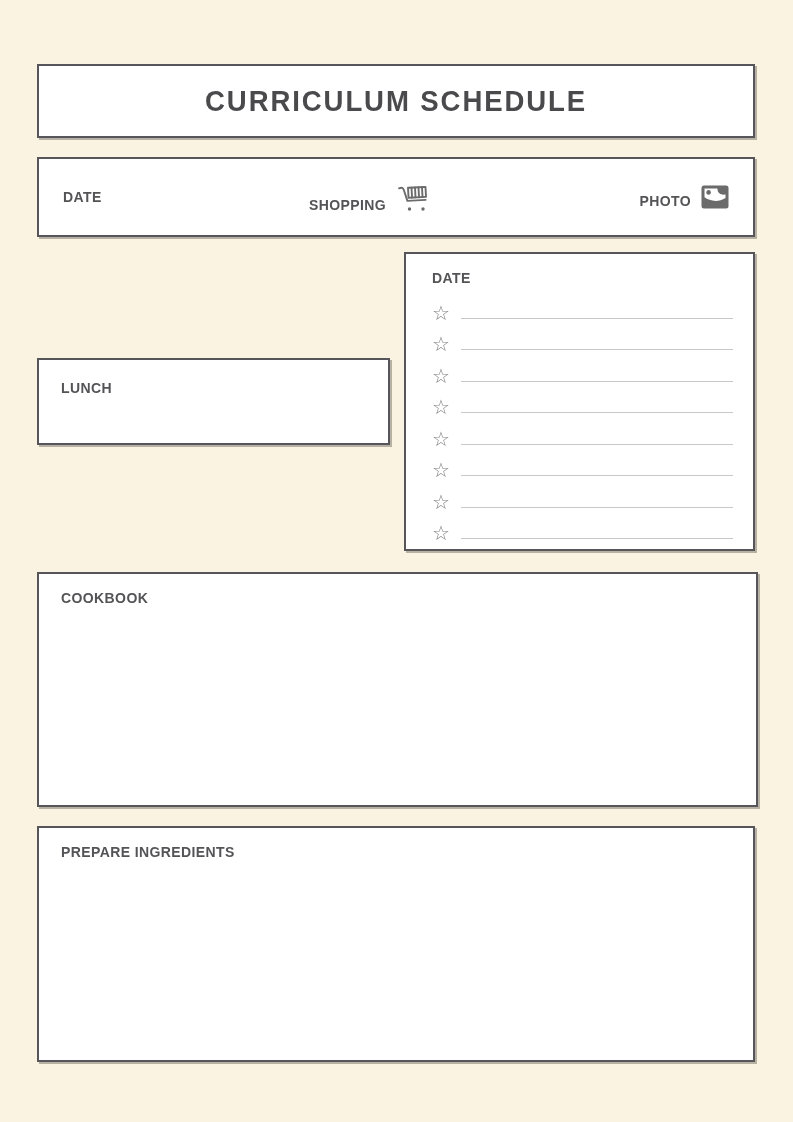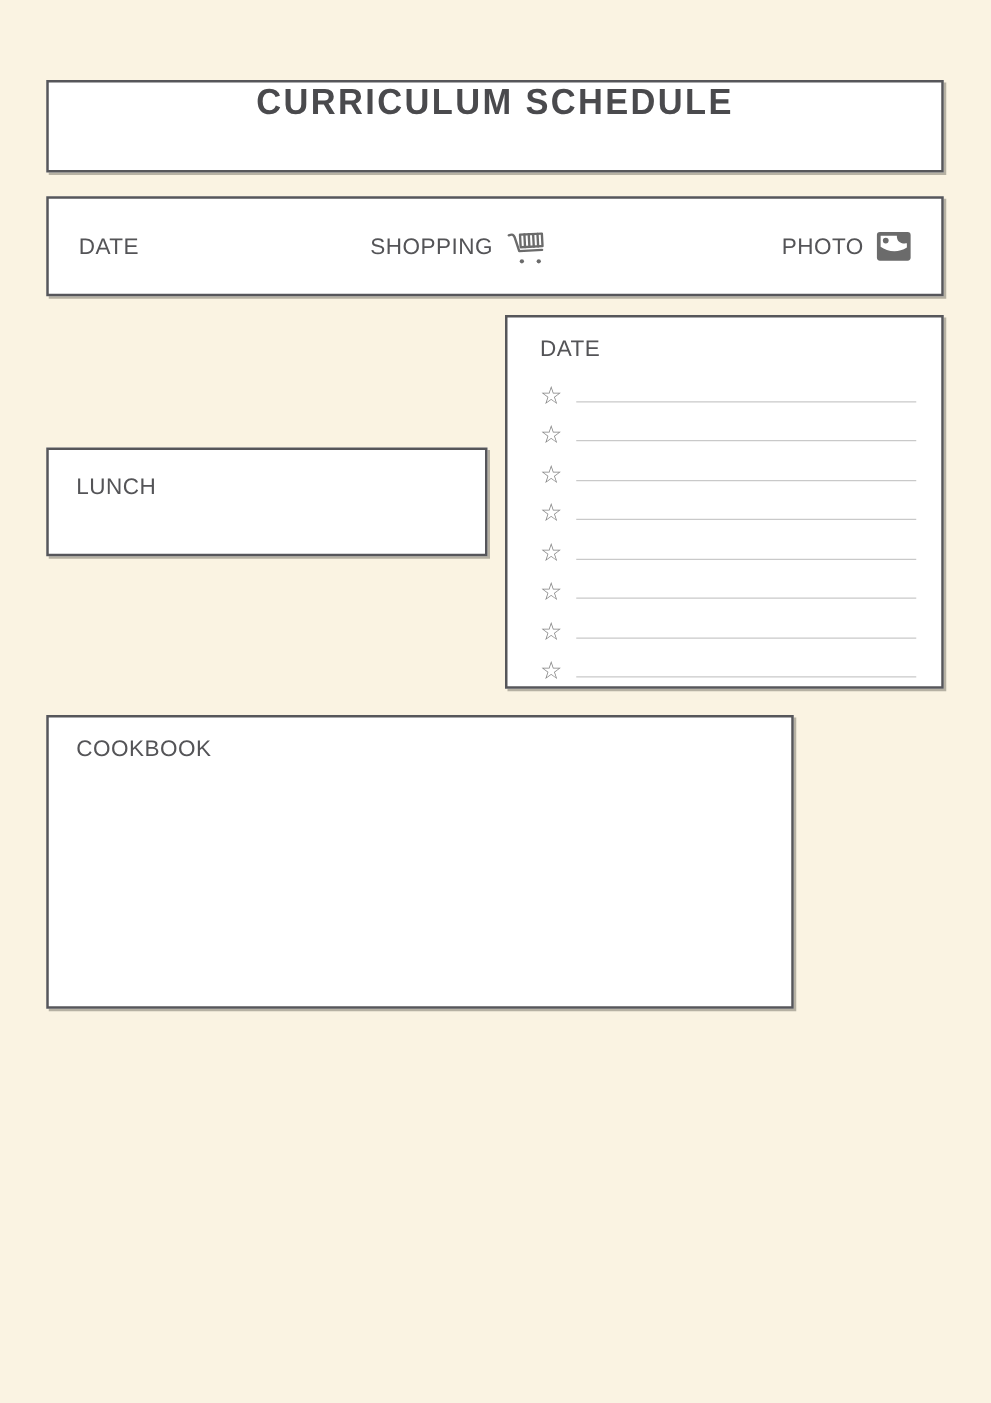"CURRICULUM SCHEDULE" .title-box { align-items: flex-start -> center }
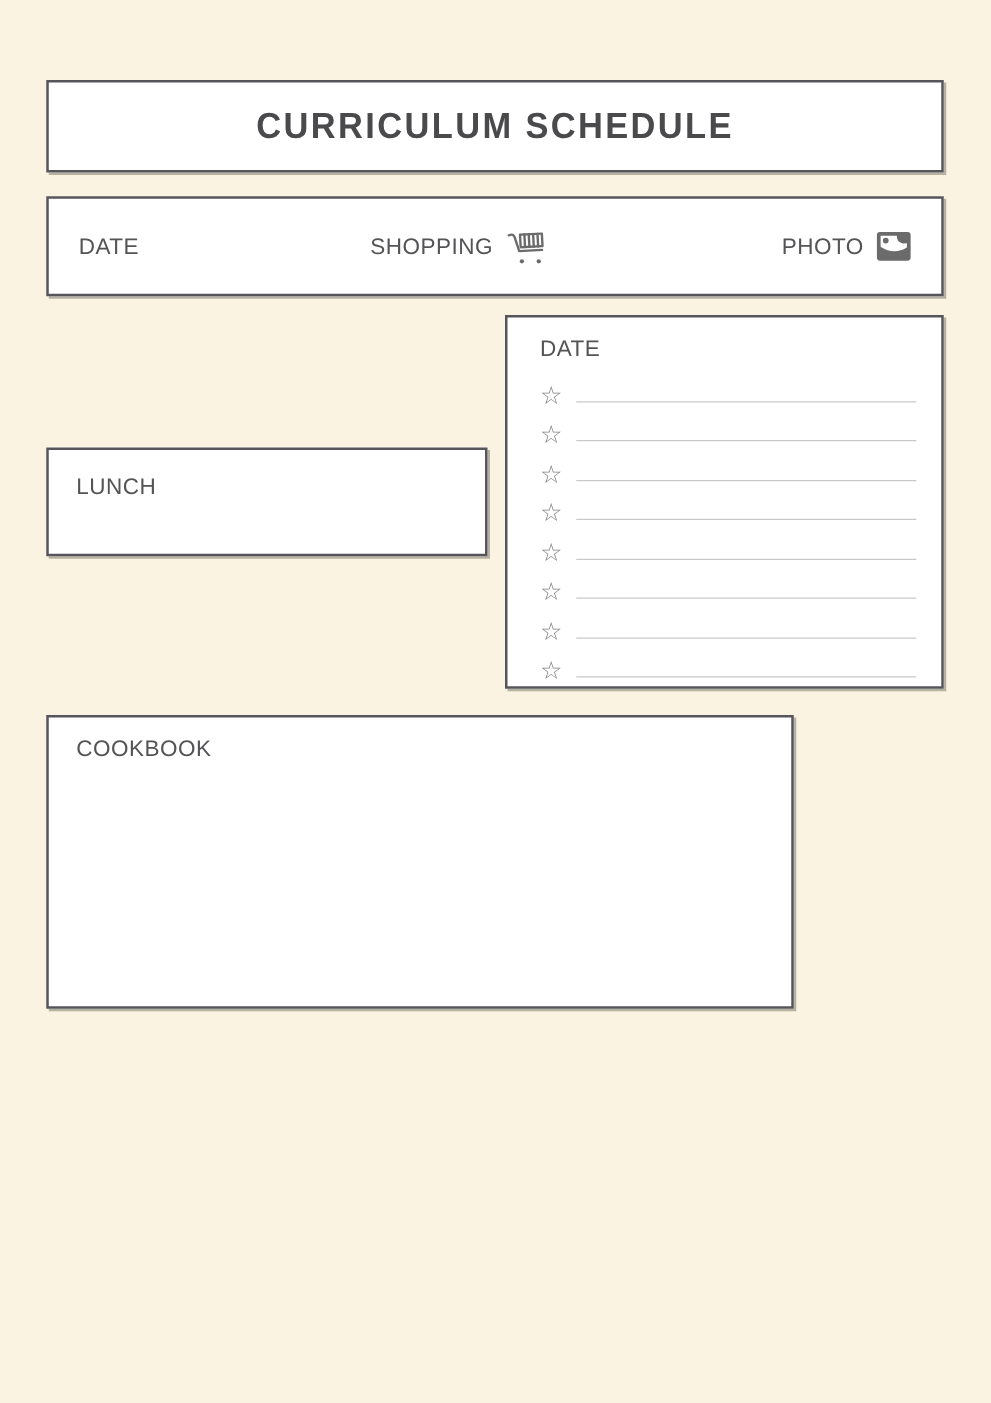"DATE" .label { font-size: 18px -> 14px; font-weight: normal -> bold }
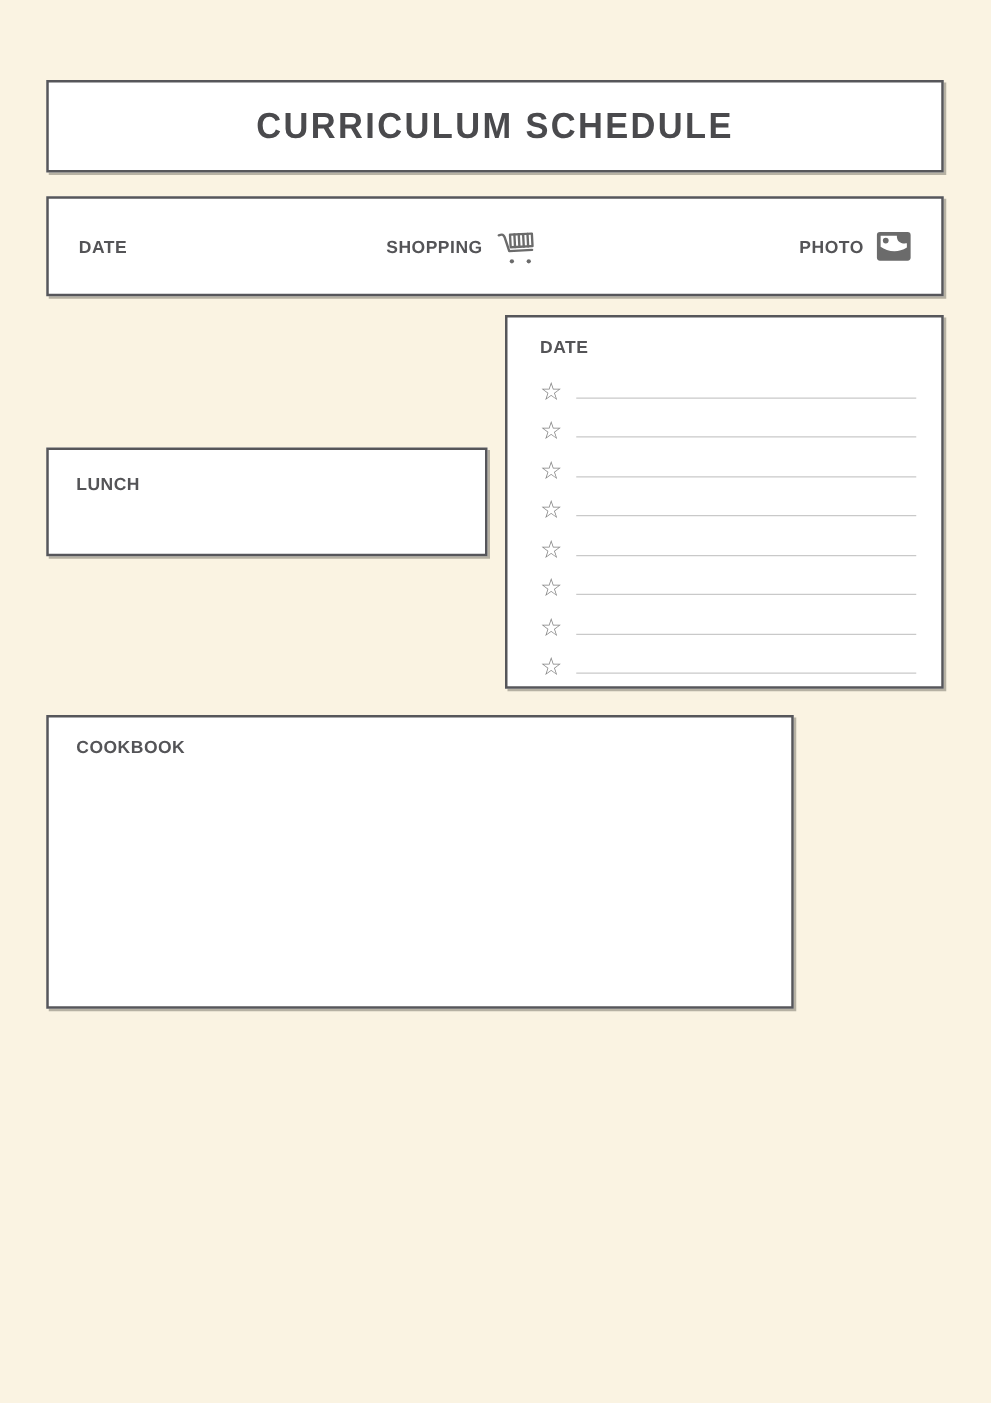"SHOPPING" .icon-group { align-items: center -> flex-end }
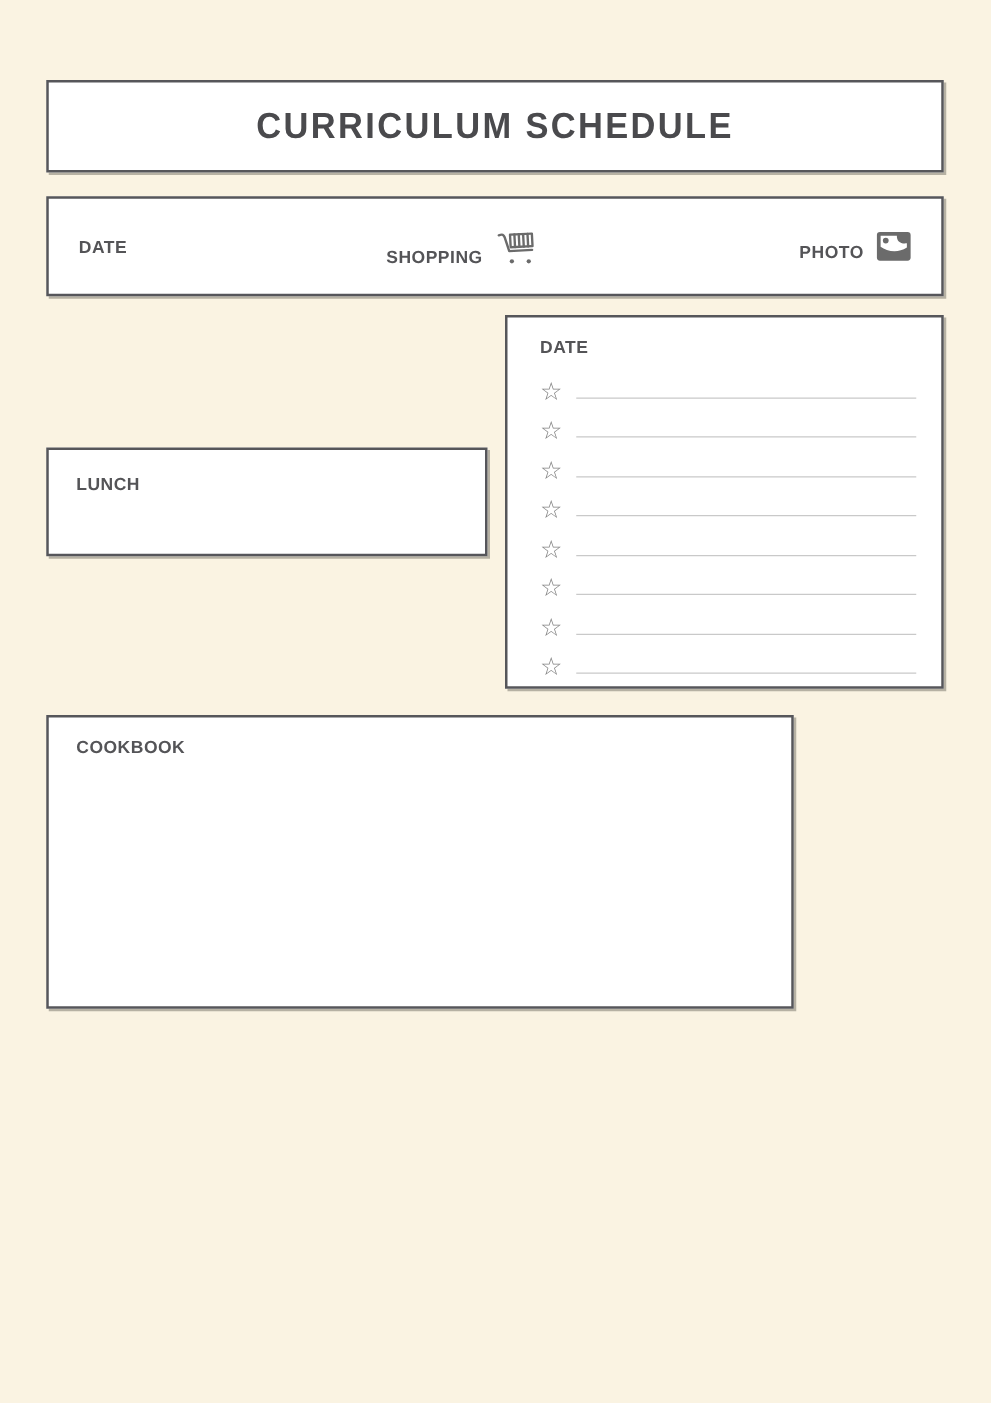"COOKBOOK" .cookbook { width: 598px -> 721px }
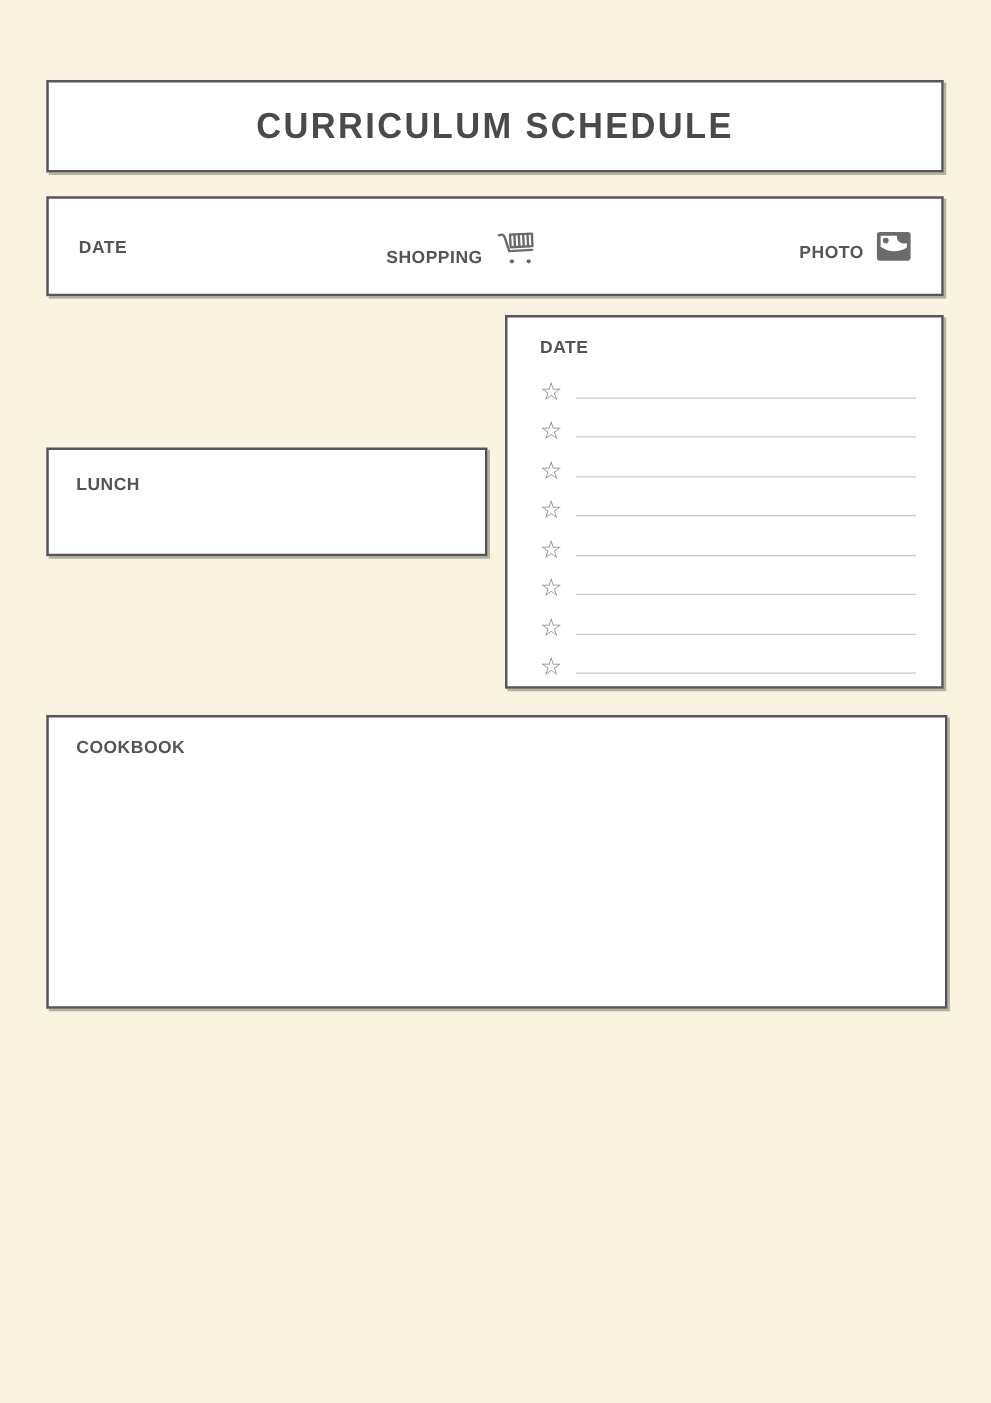"PREPARE INGREDIENTS" div.panel { html: none -> <div> <span>PREPARE INGREDIENTS</span> <div></div> </div> }
